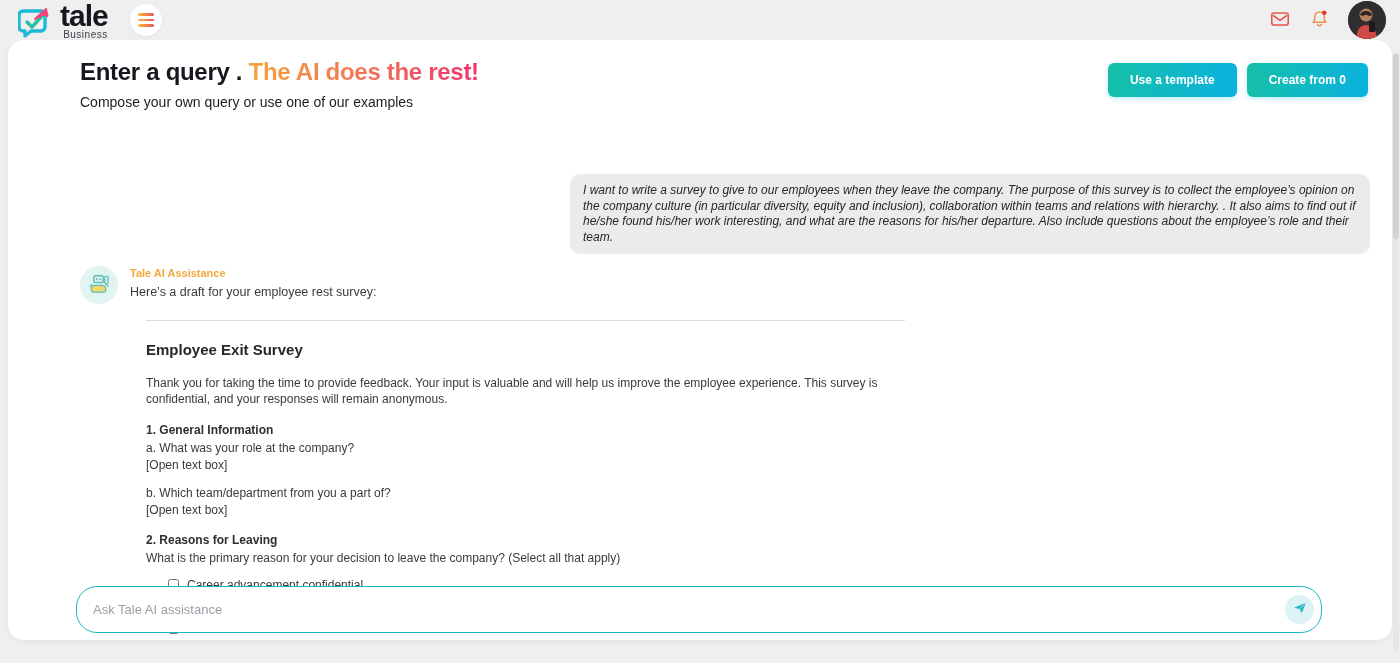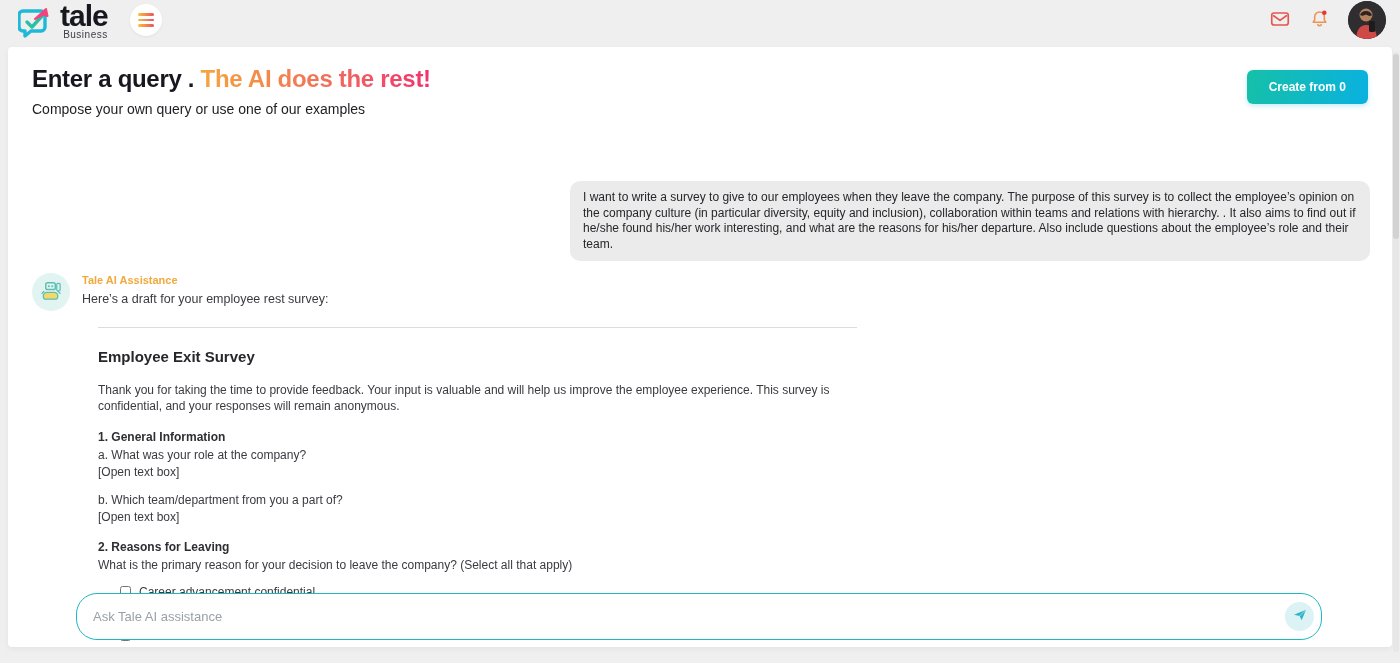"Enter a query . The" .panel { border-radius: 4px -> 16px; margin: 7px 8px -> 0 8px; padding-left: none -> 48px }
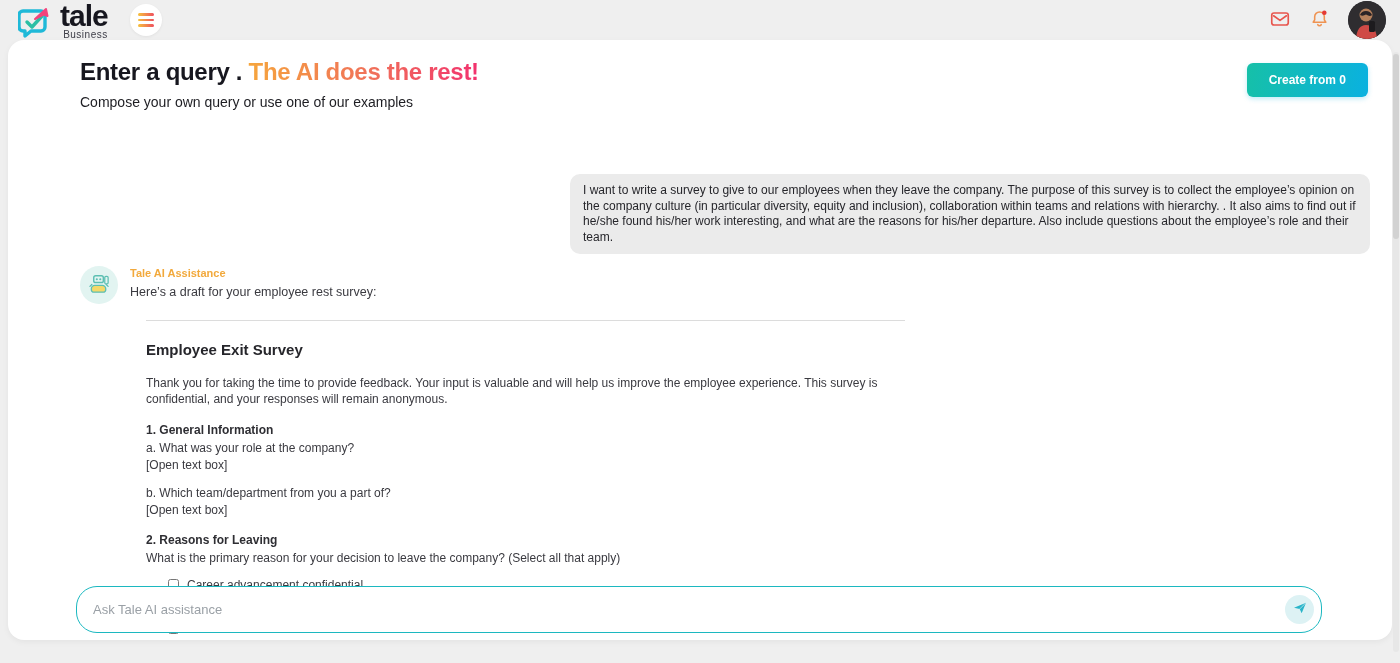"Use a template" button.cta-btn { html: none -> <button>Use a template</button> }
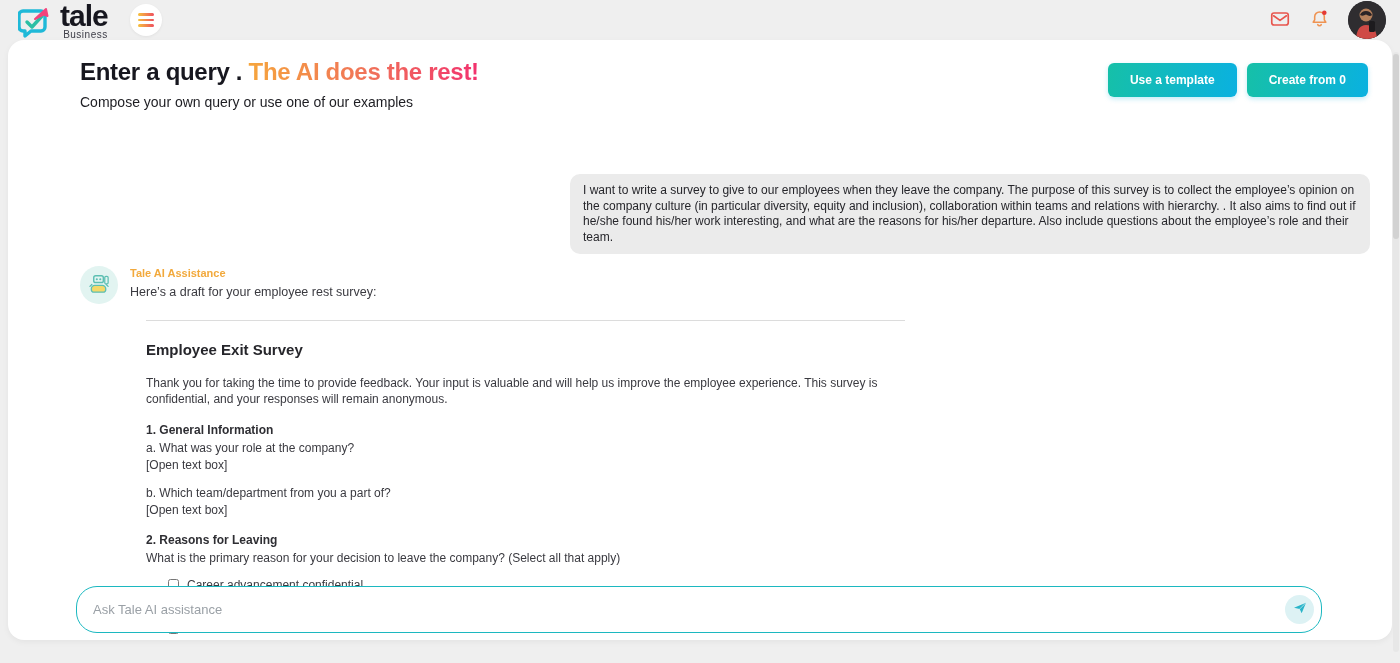"I want to write a" .user-bubble { font-style: none -> italic }
